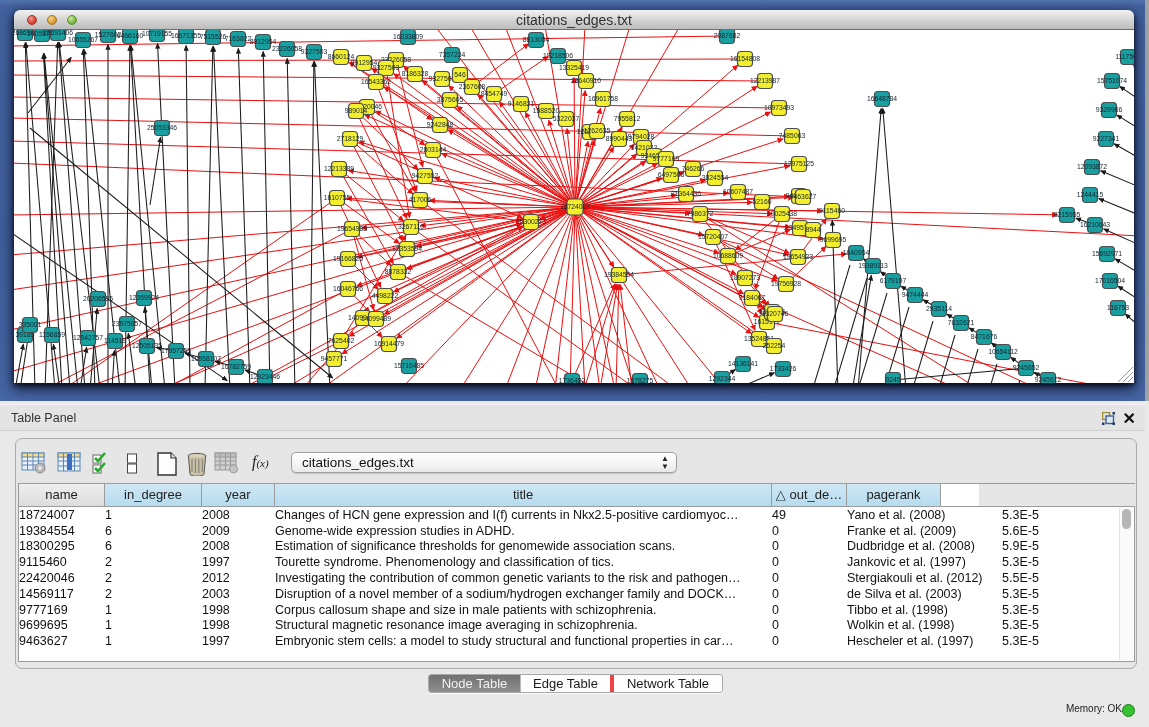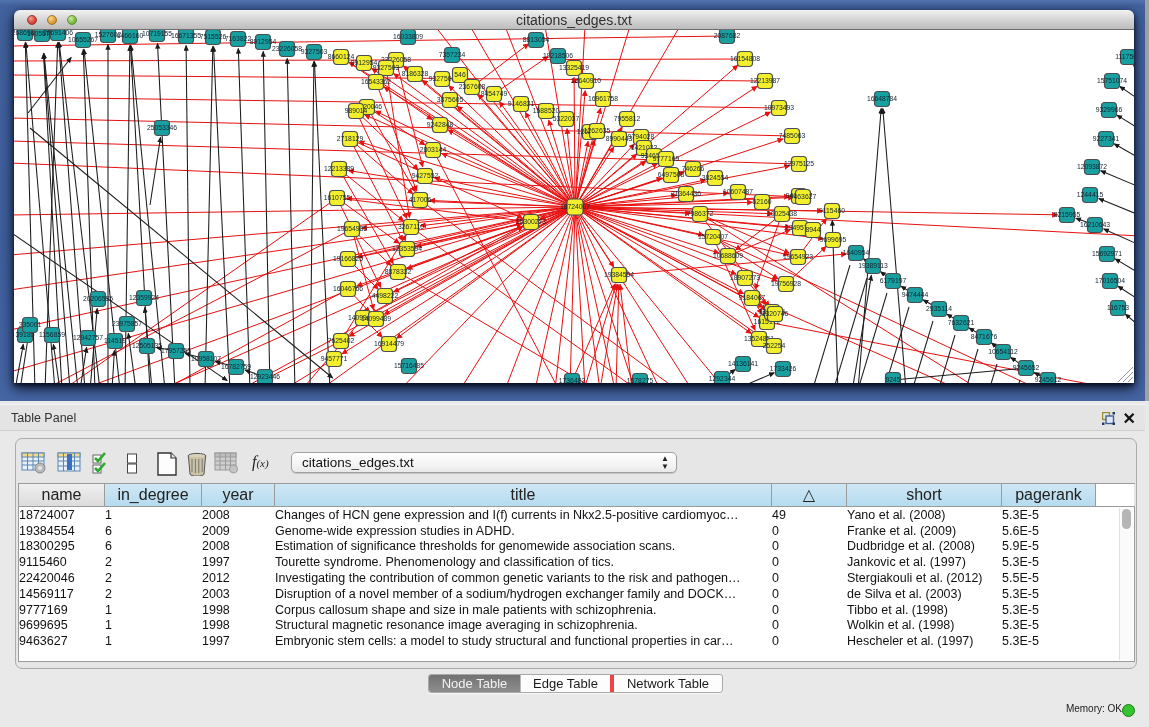"name" #thead .h { font-size: 16px -> 13px }
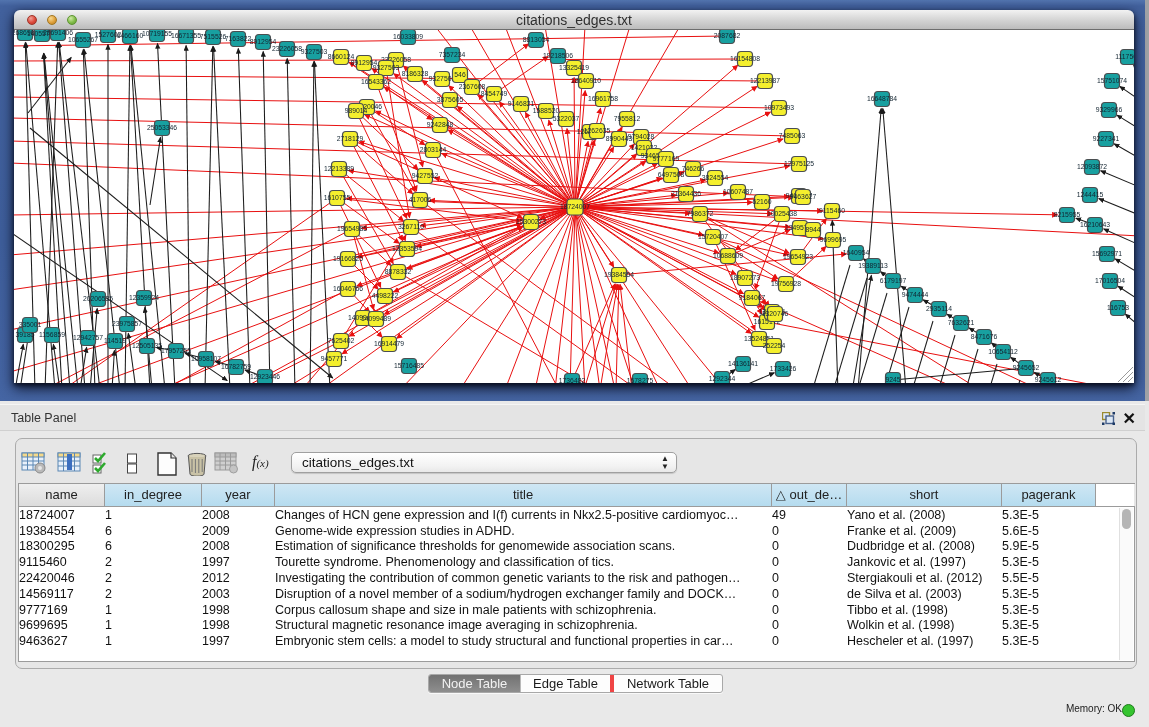"short" div.h { html: <div>short</div> -> none }
